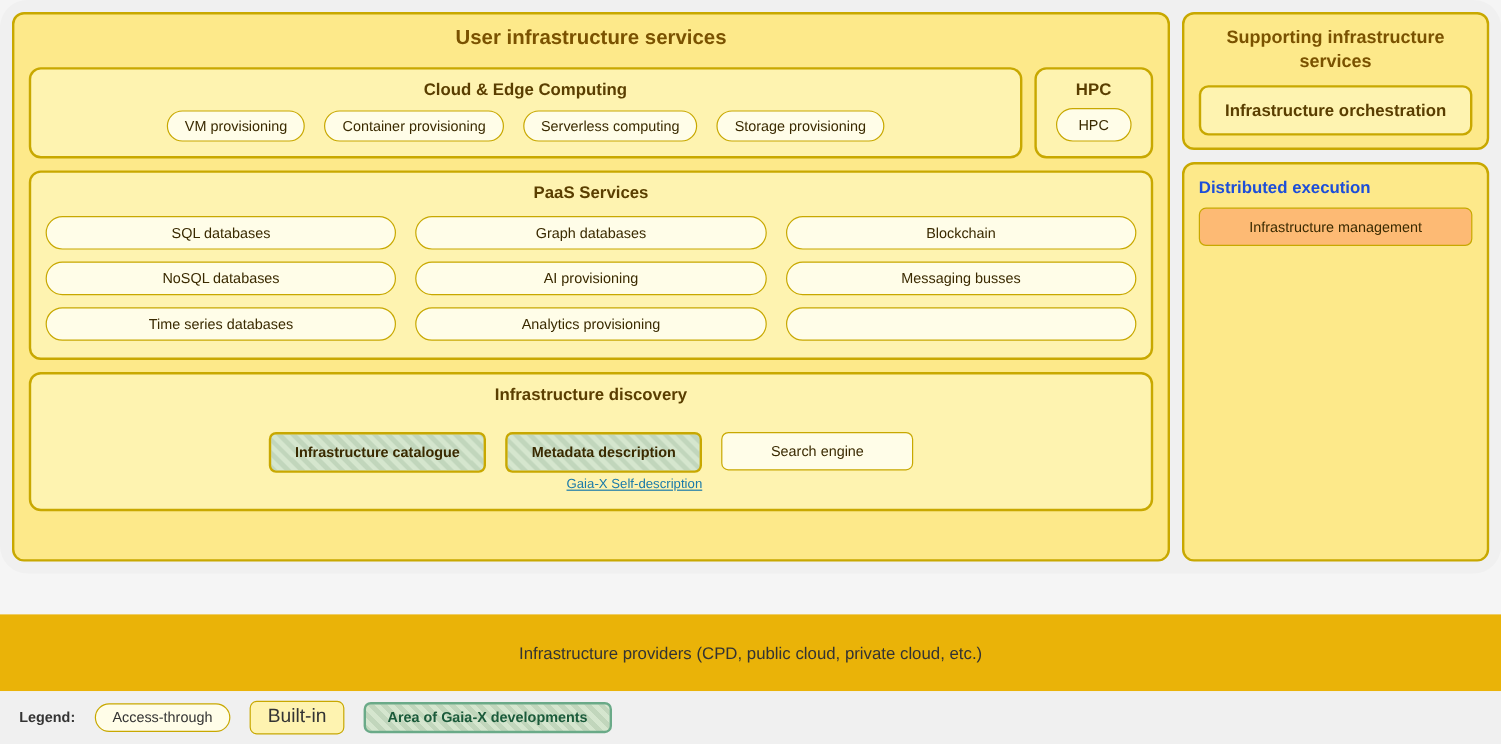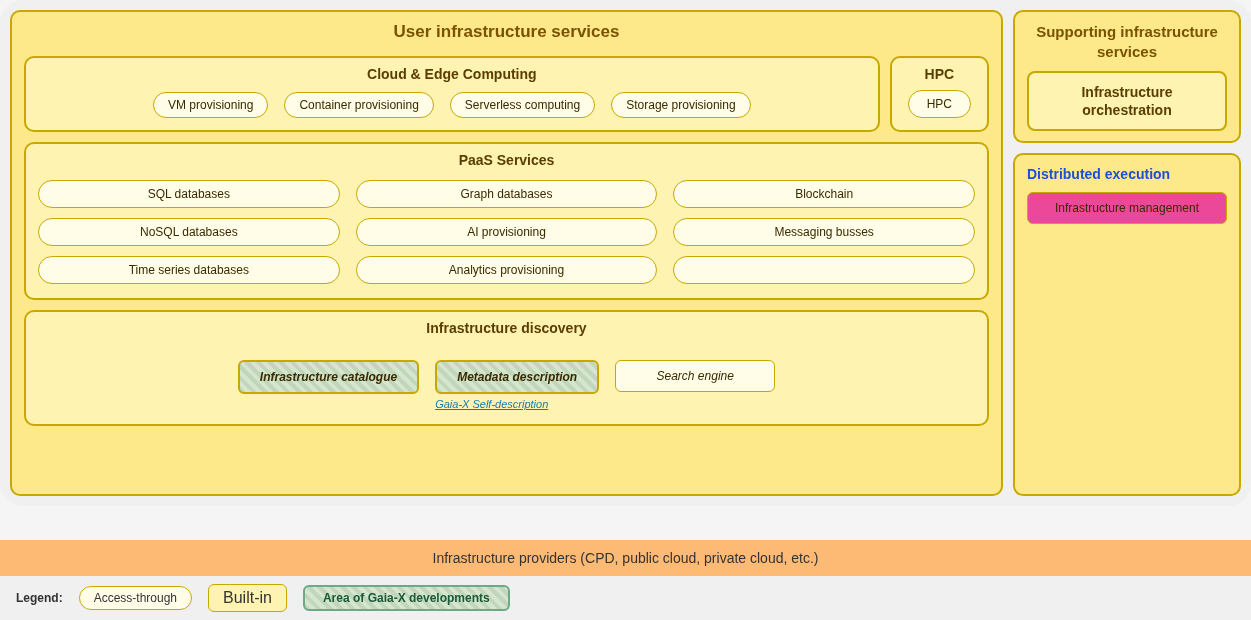"Supporting infrastructure services" .right-panel { width: 228px -> 256px }
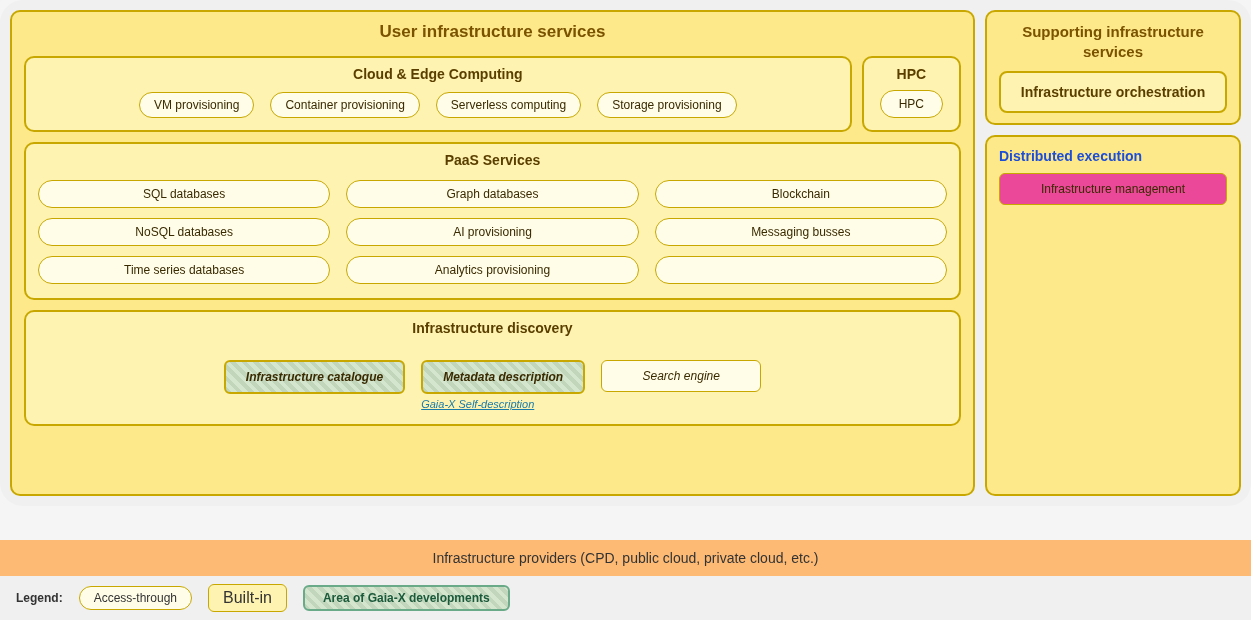"Infrastructure management" .infra-mgmt-box { background: #ec4899 -> #fdba74 }
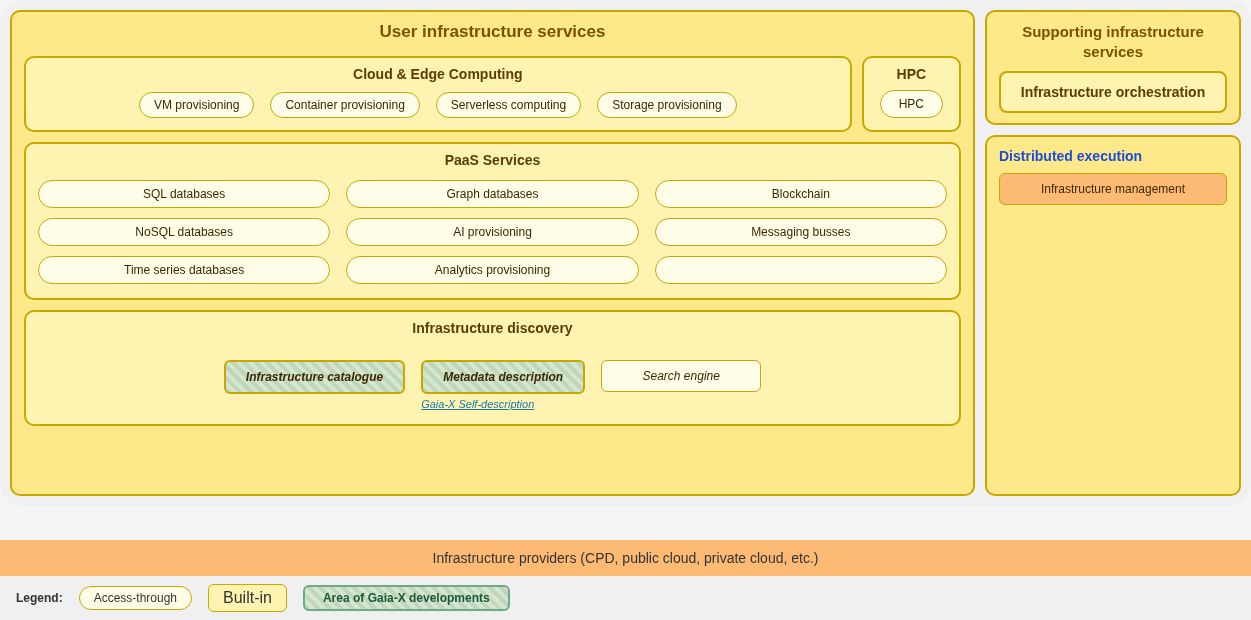"Infrastructure catalogue" .discovery-item { align-items: flex-start -> flex-end; font-style: italic -> none }
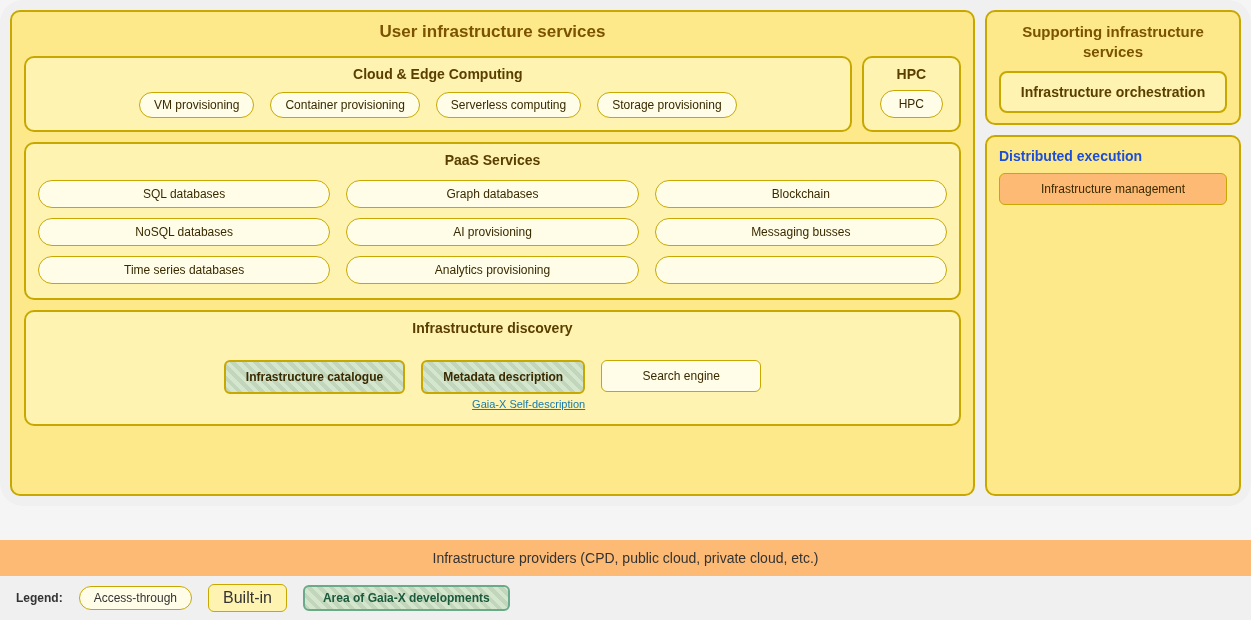"Infrastructure providers (CPD, public" .bottom-bar { background: #fdba74 -> #eab308; padding: 10px -> 24px }
